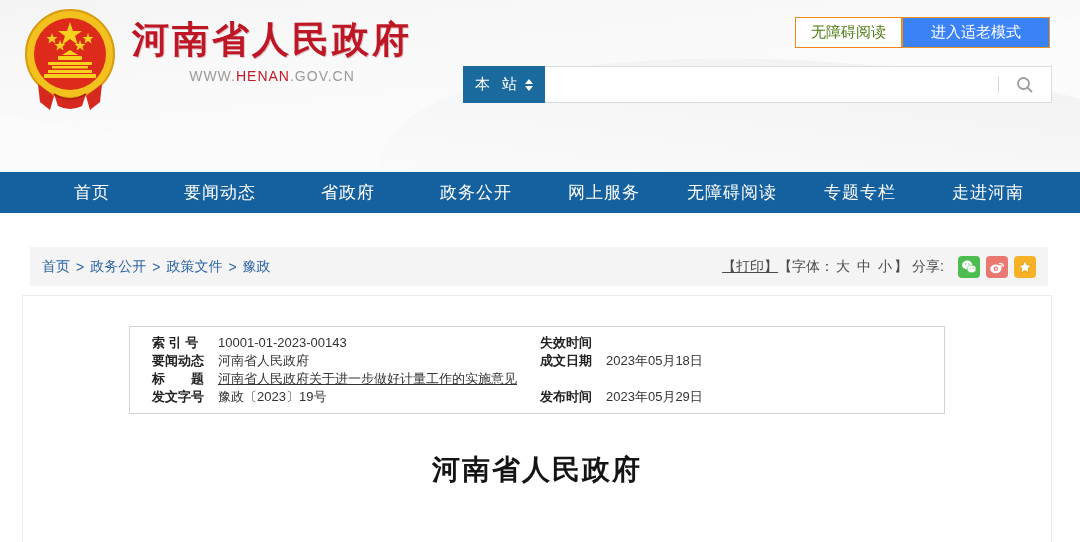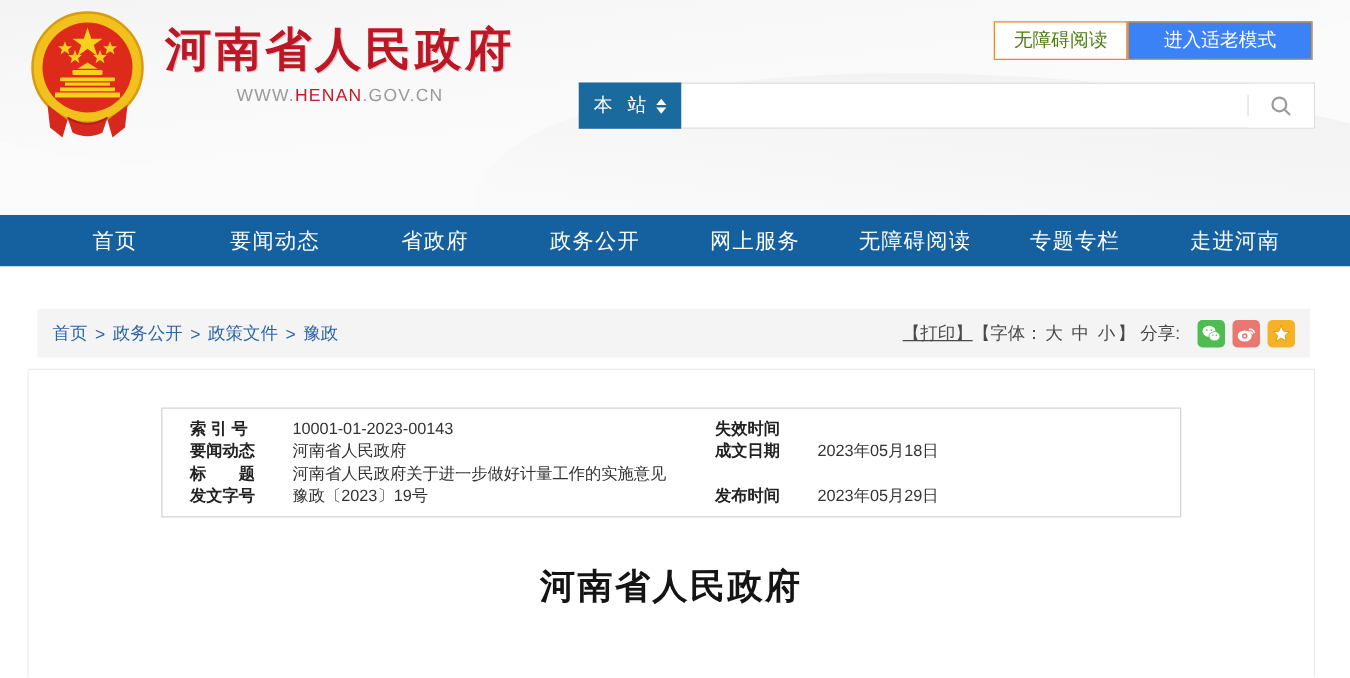"索 引 号" .doc-row { column-gap: 16px -> none }
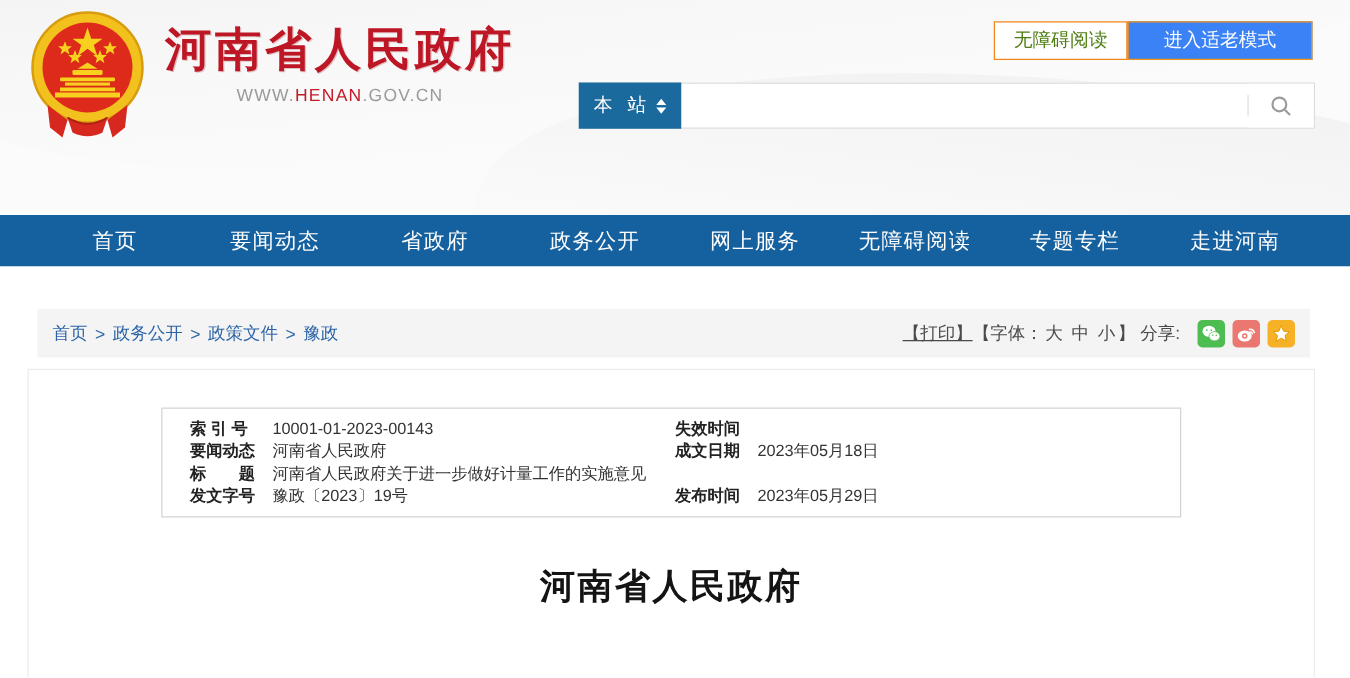"河南省人民政府关于进一步做好计量工作的实施意见" .doc-row .span3 { text-decoration: none -> underline }
